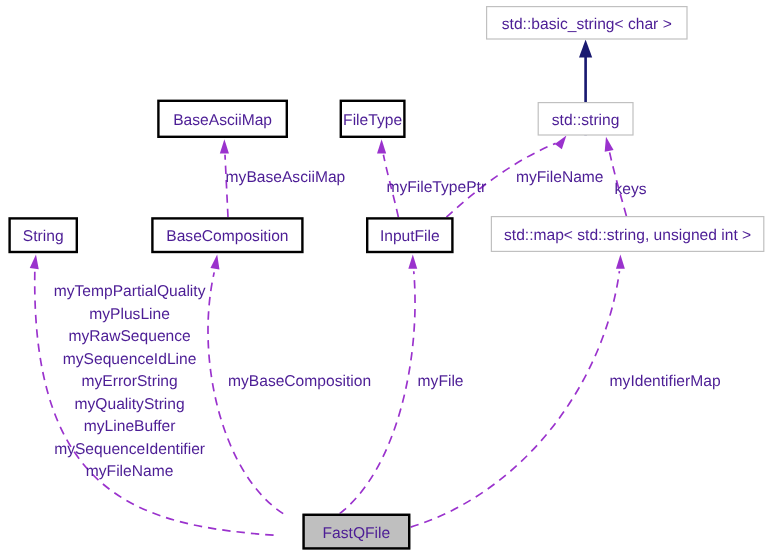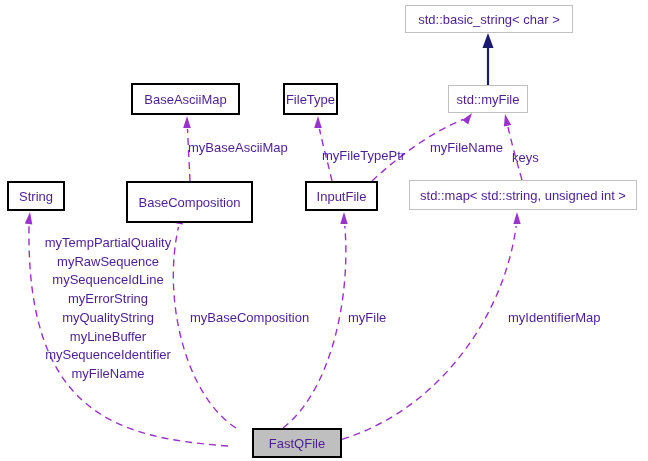"std::myFile" div.node { text: std::myFile -> std::string }
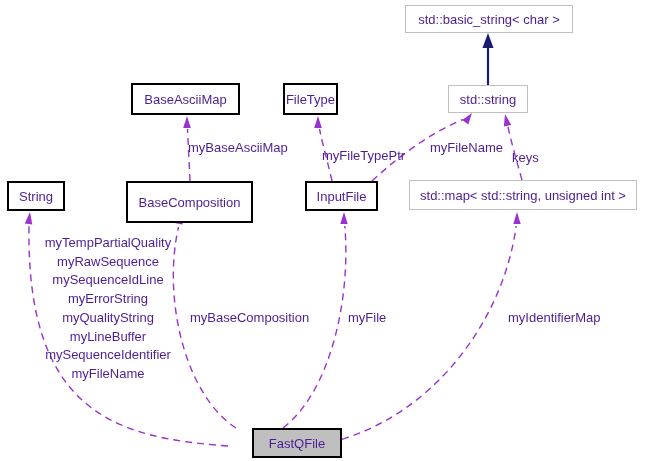"BaseComposition" div.node { height: 42px -> 30px }
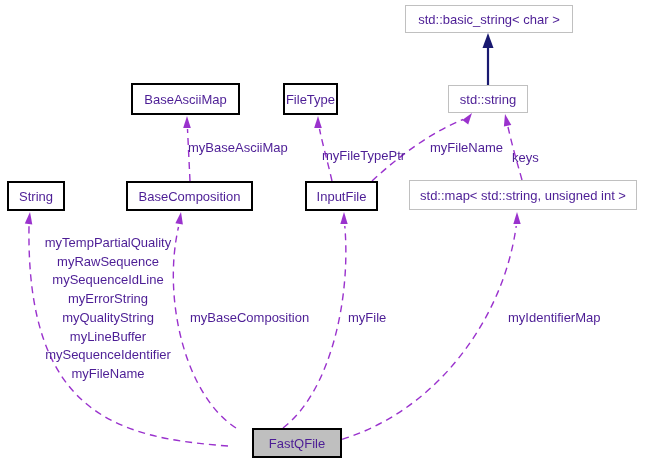"myPlusLine" div.member-line { html: none -> <div>myPlusLine</div> }
